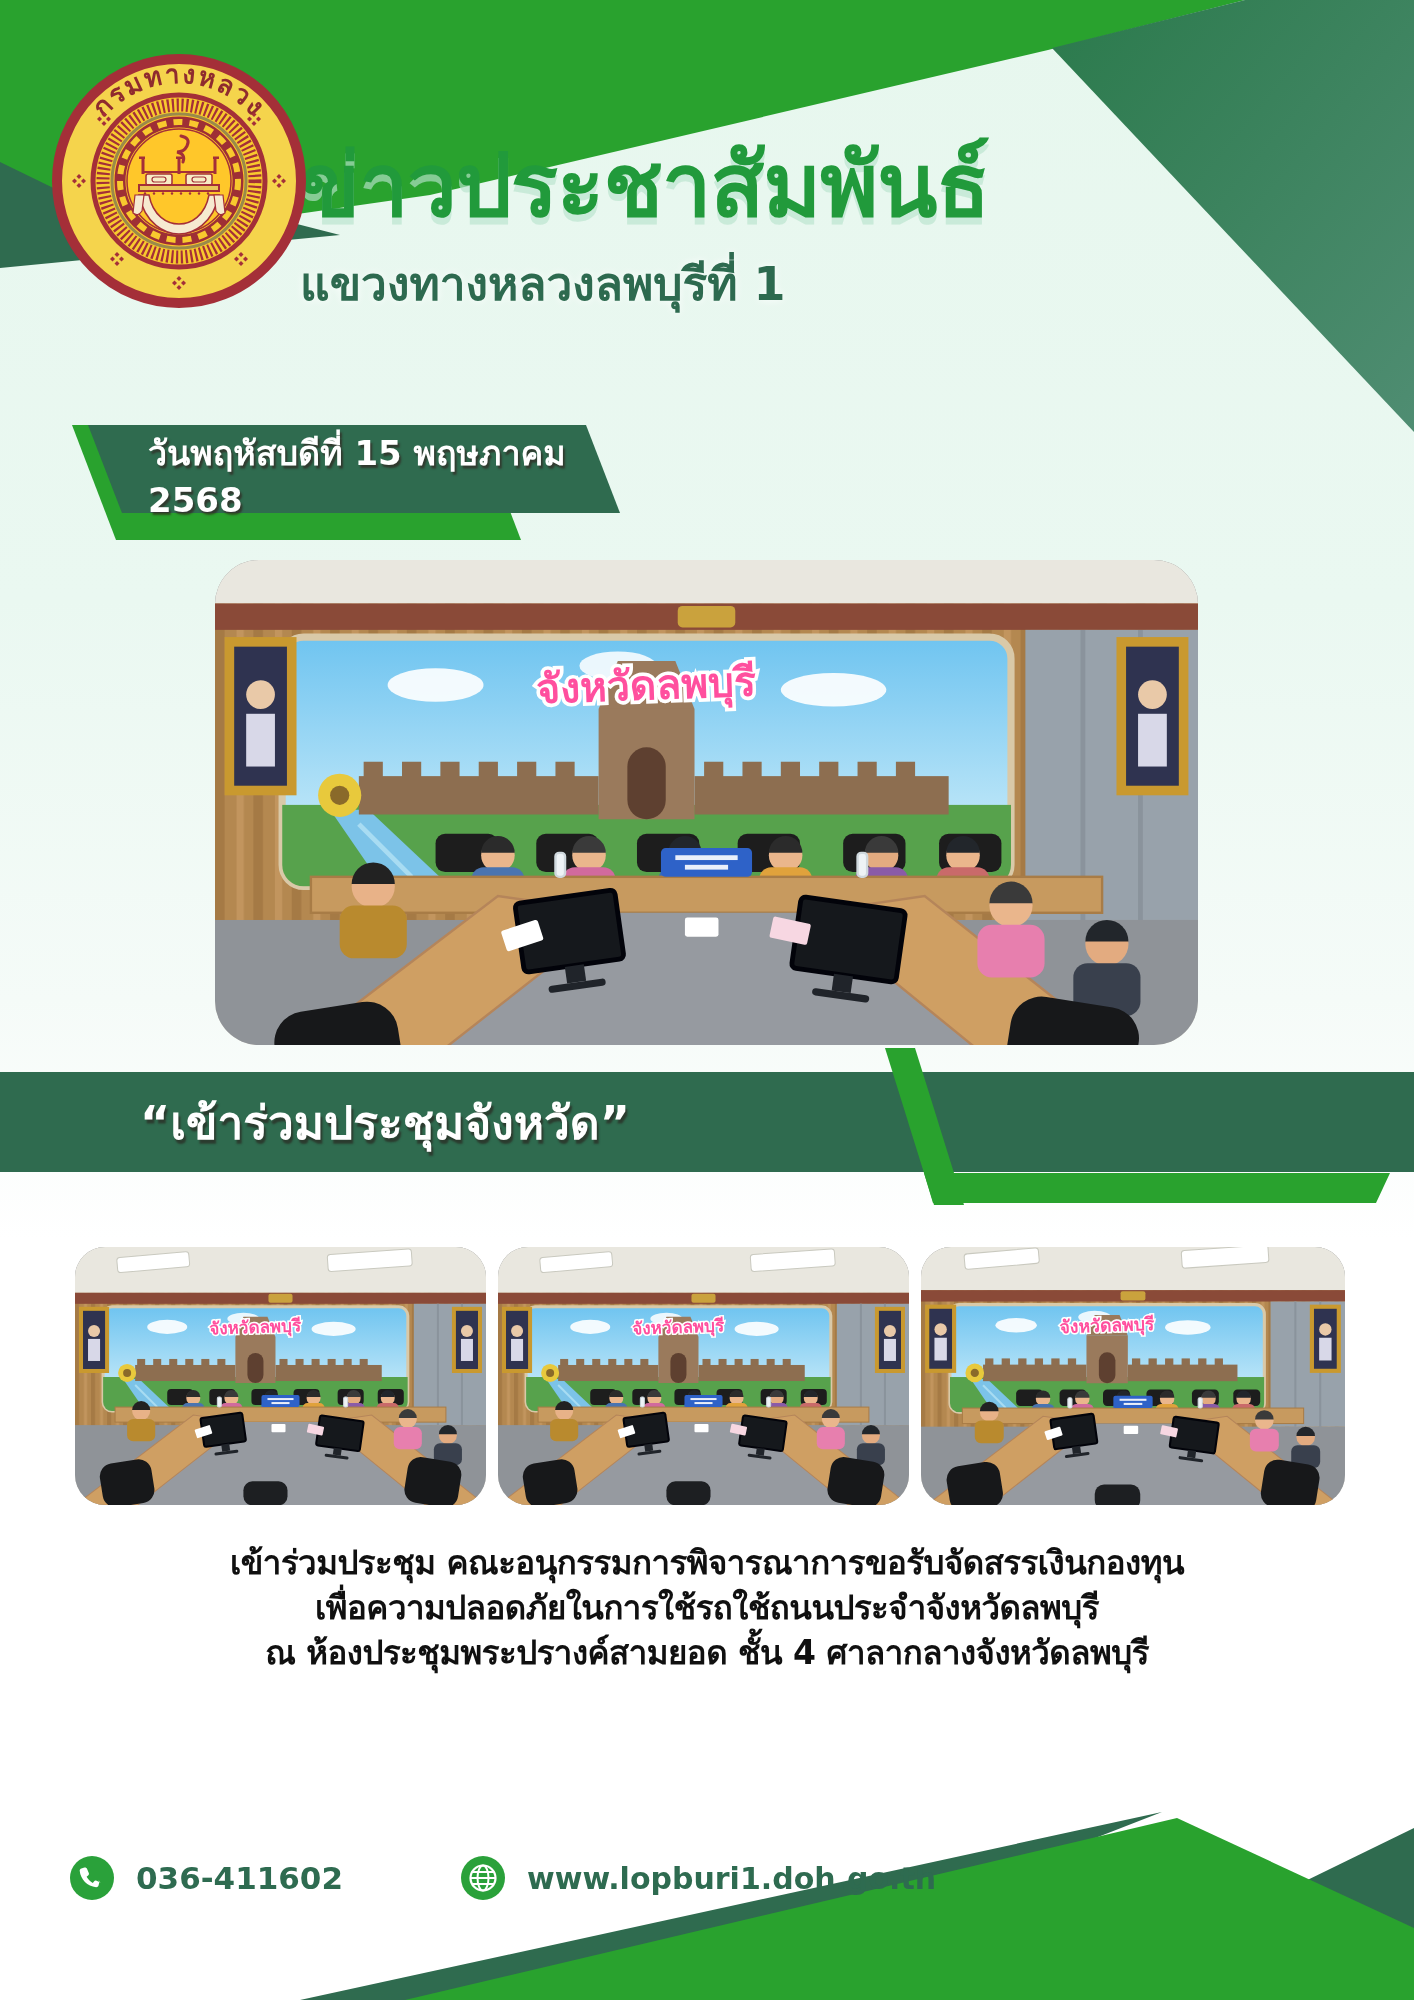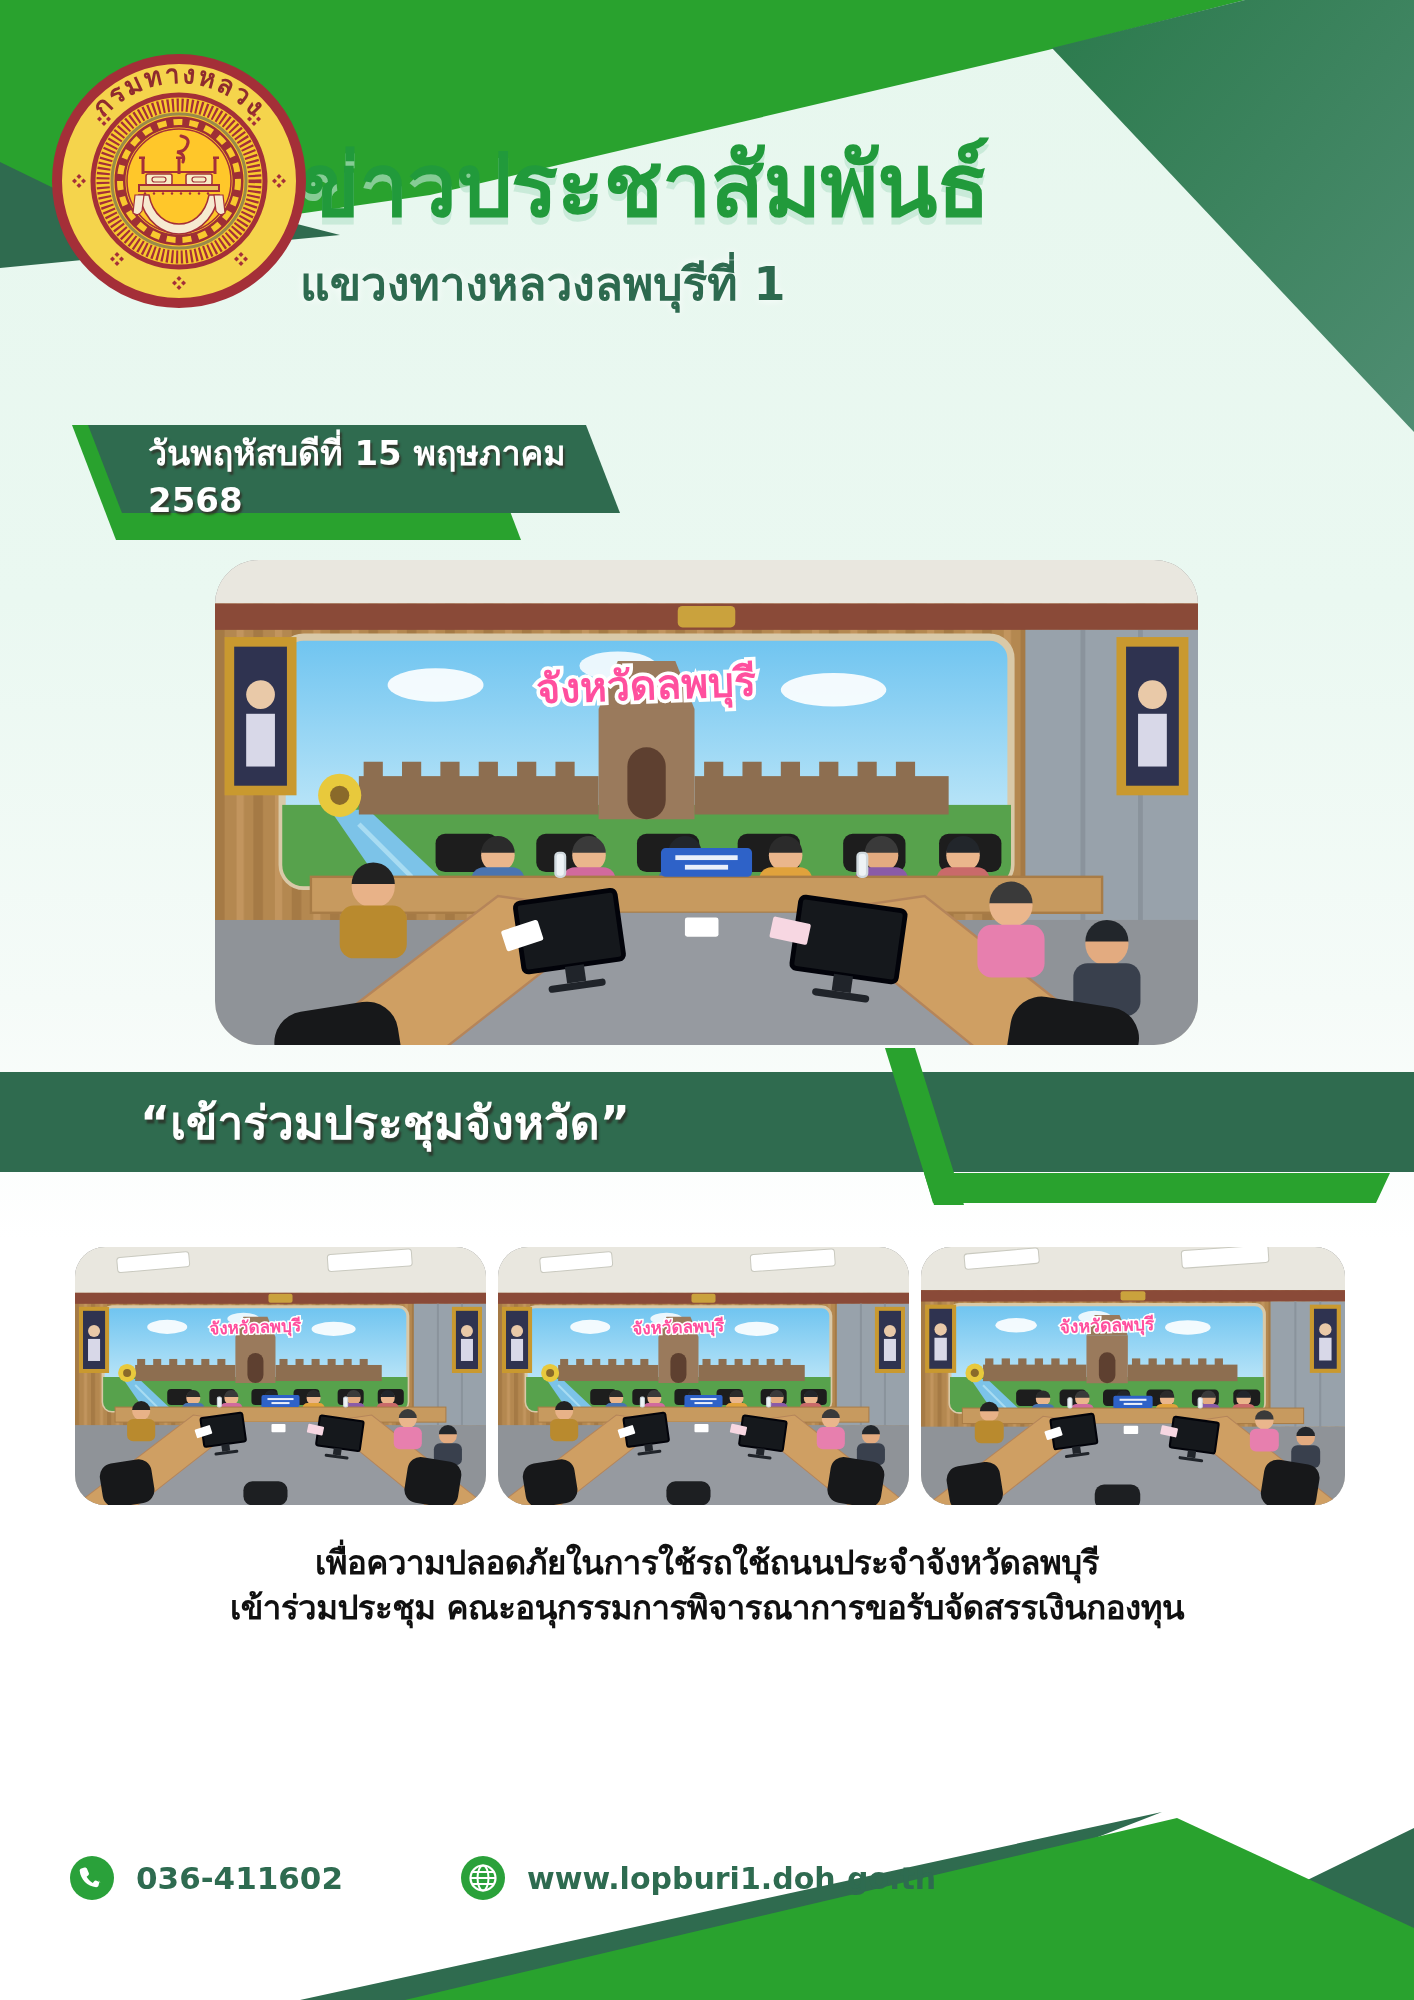"เพื่อความปลอดภัยในการใช้รถใช้ถนนประจำจัง" div.body-line { order: before "เข้าร่วมประชุม" -> after "เข้าร่วมประชุม" }
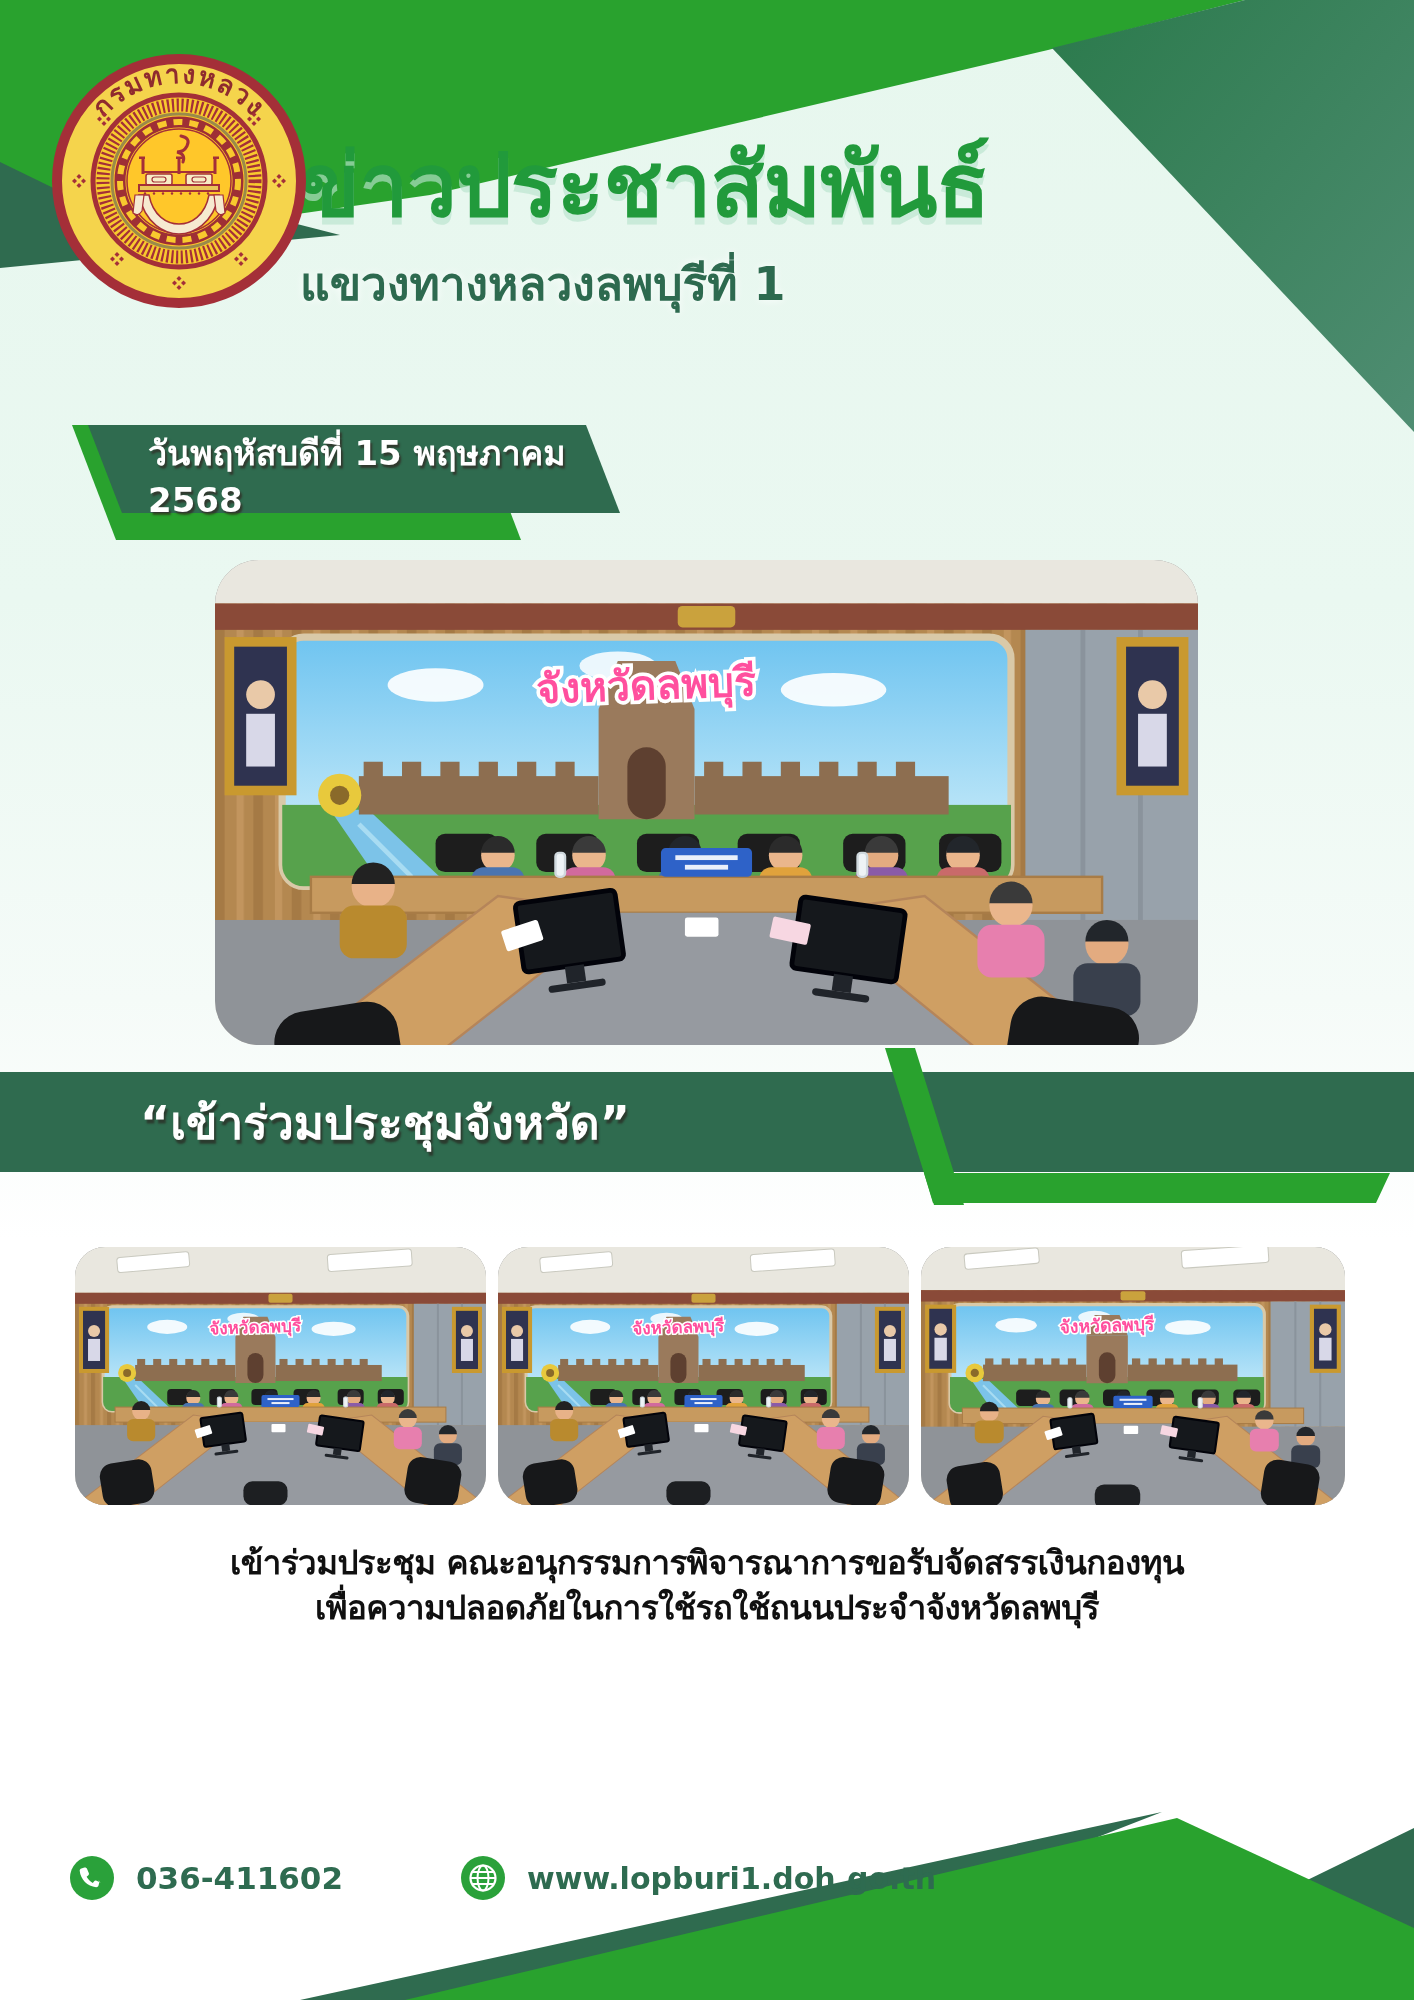"ณ ห้องประชุมพระปรางค์สามยอด ชั้น 4" div.body-line { html: none -> <div>ณ ห้องประชุมพระปรางค์สามยอด ชั้น 4 ศาลากลางจังหวัดลพบุรี</div> }
